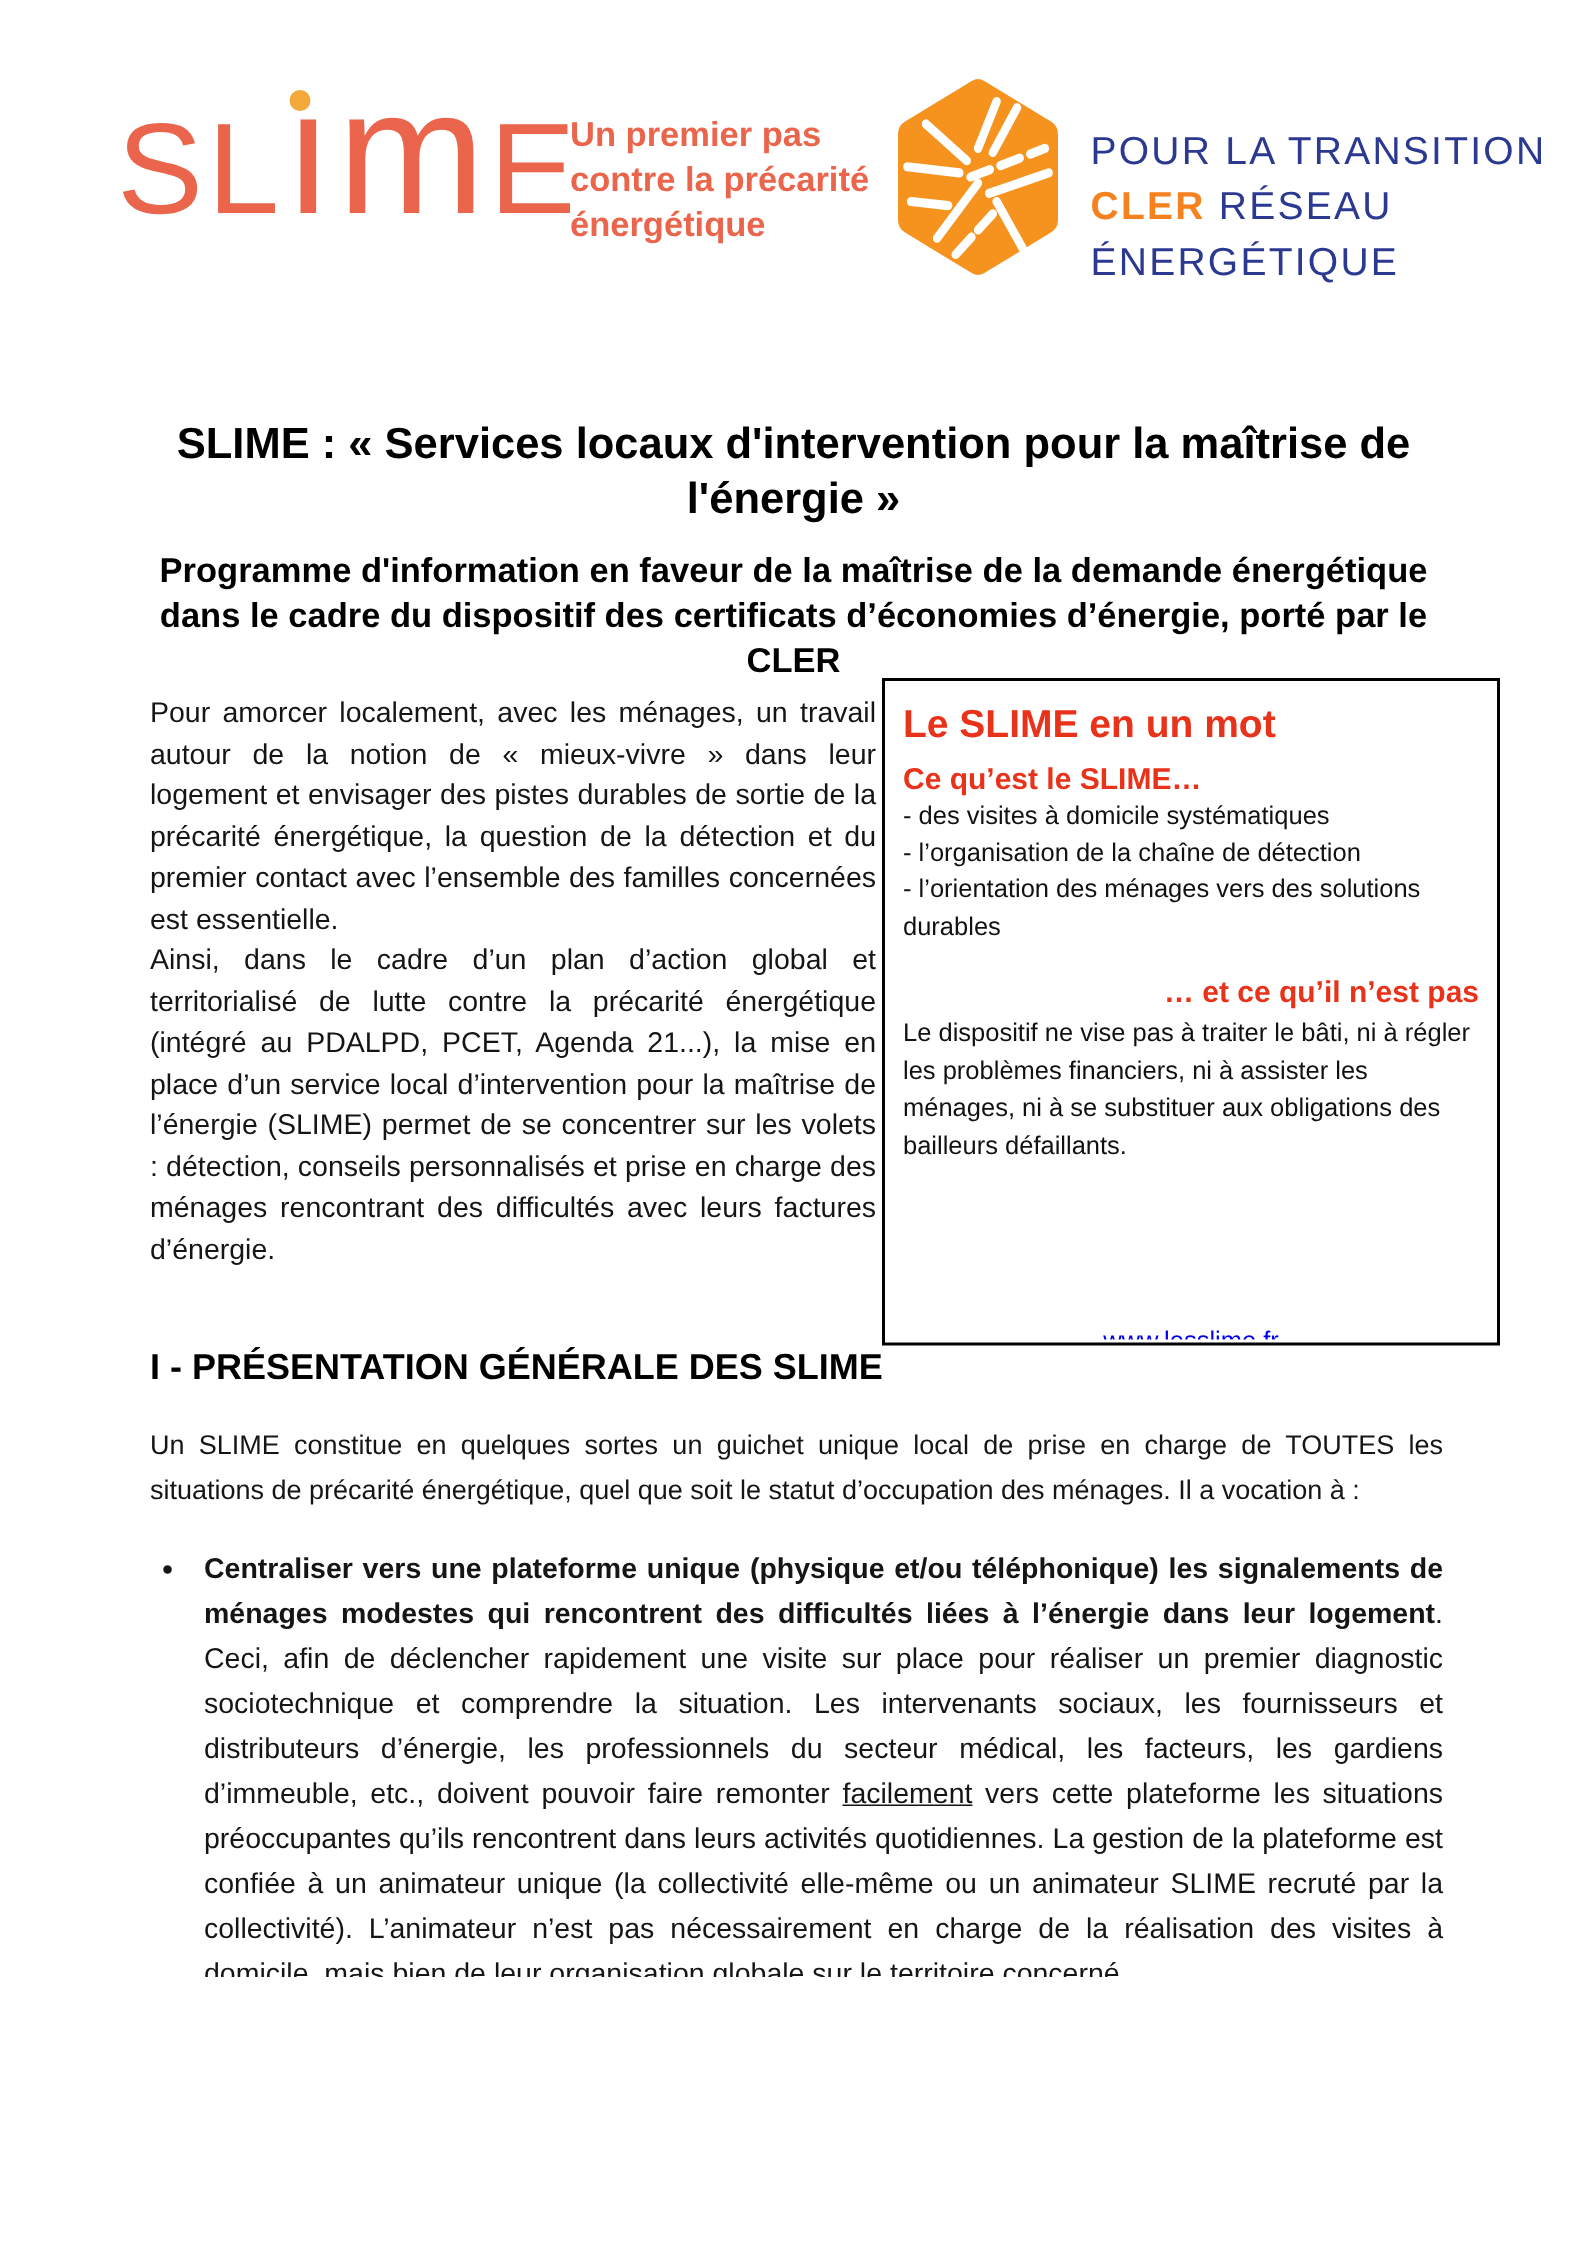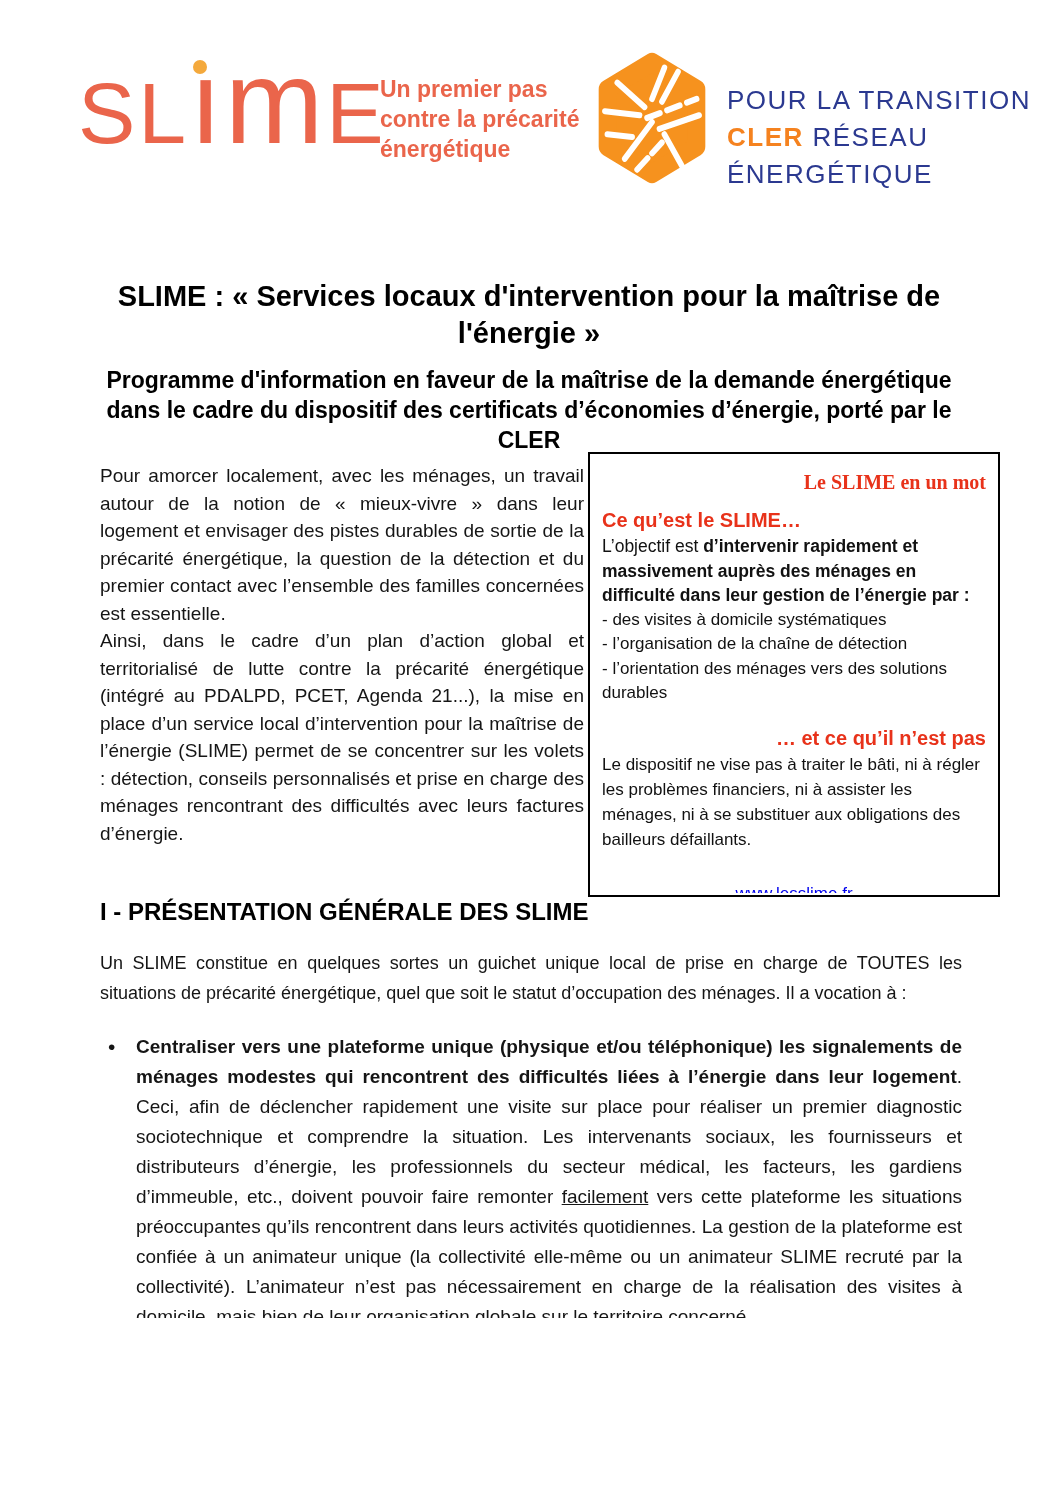"Le SLIME en un mot" .sidebox .box-title { font-family: Liberation Serif, serif -> none; font-size: 20px -> 26px; text-align: right -> left }
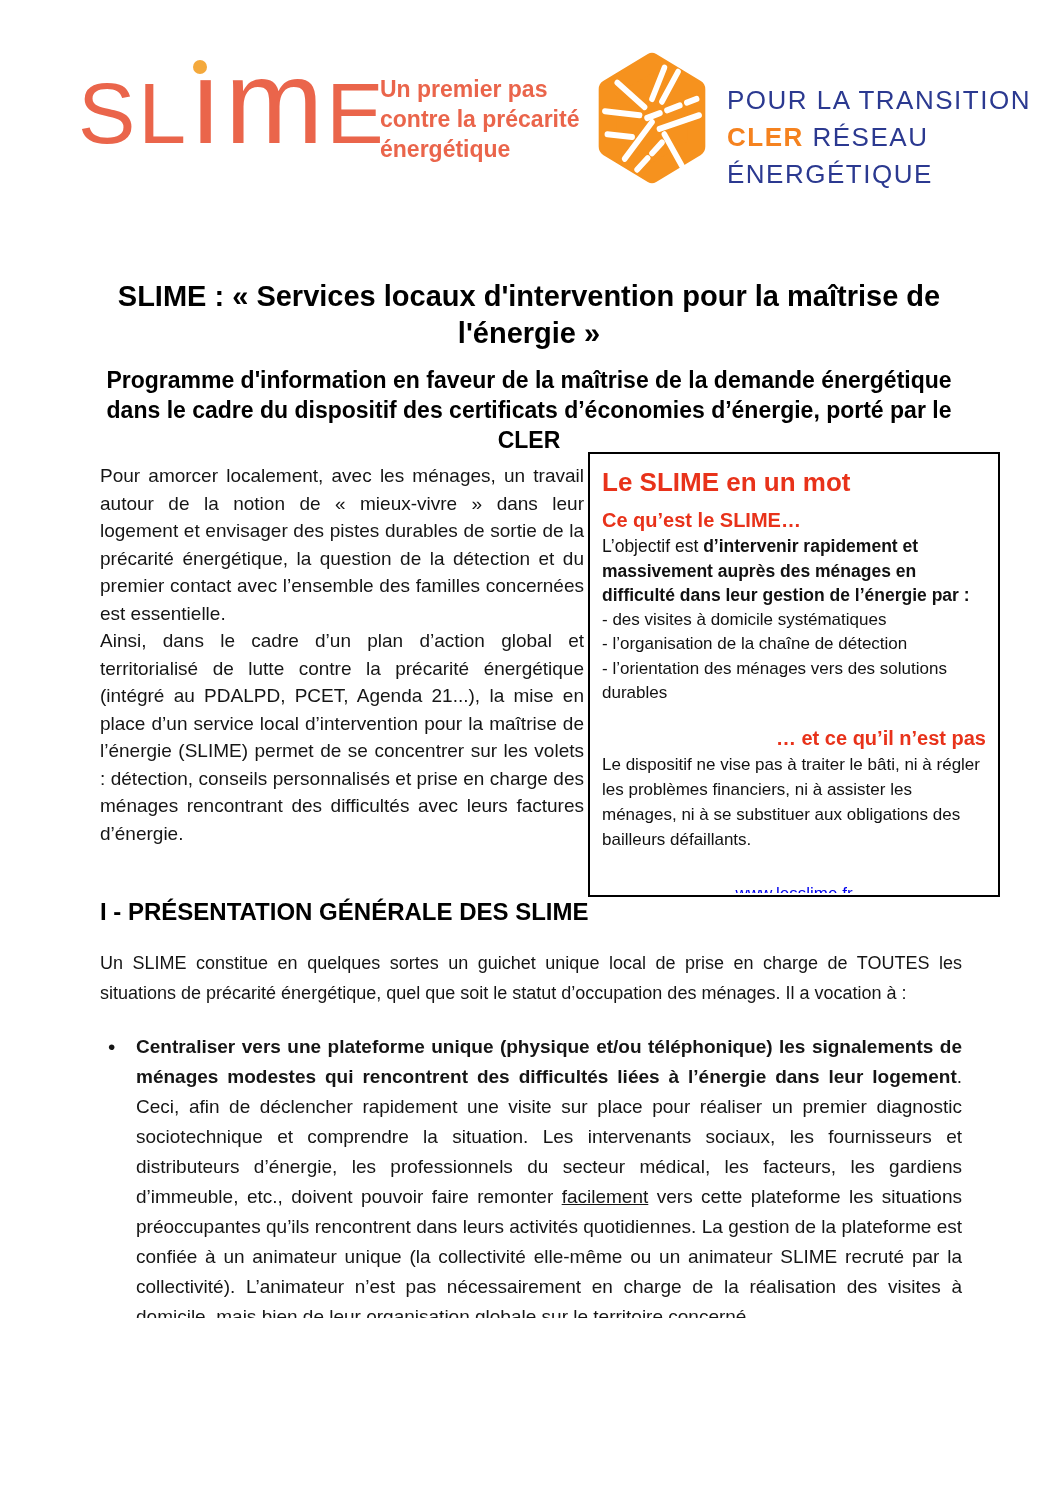"L’objectif est d’intervenir rapidement" p.objective { html: <p><span>L’objectif est </span><b>d’intervenir rapidement et massivement auprès des ménages en difficulté dans leur gestion de l’énergie par :</b></p> -> none }
